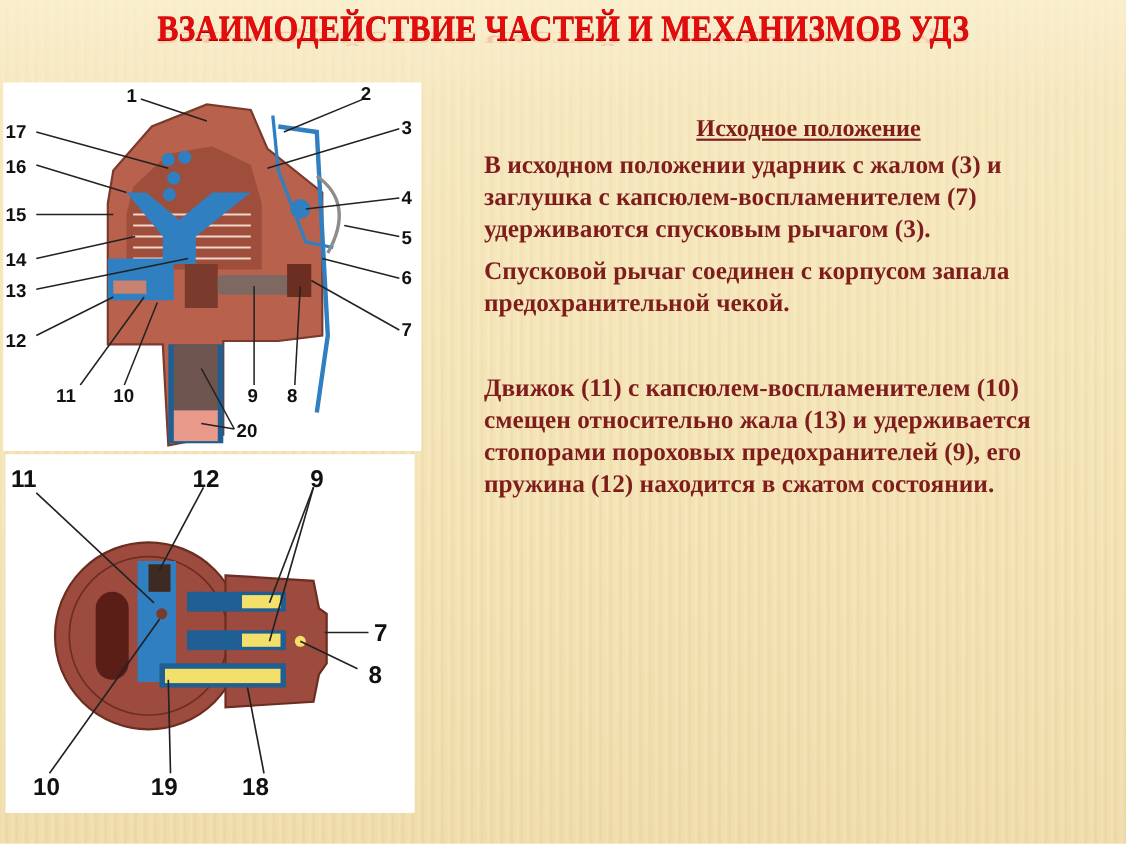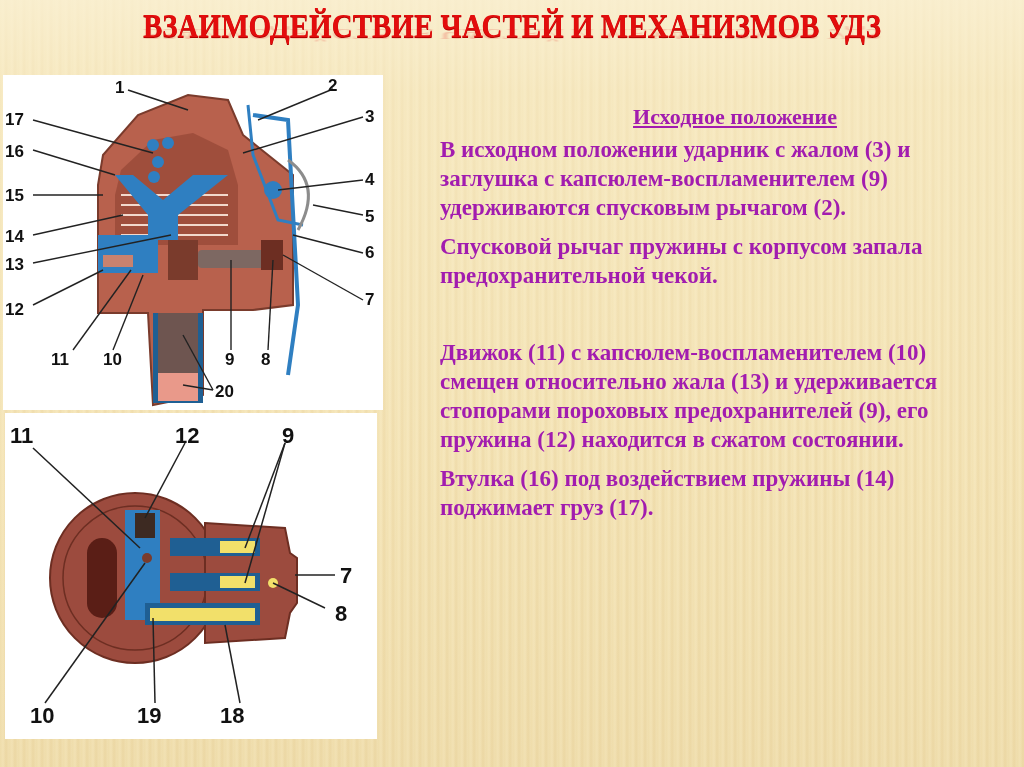"Исходное положение" .text-area { color: #a21caf -> #7f1d1d }
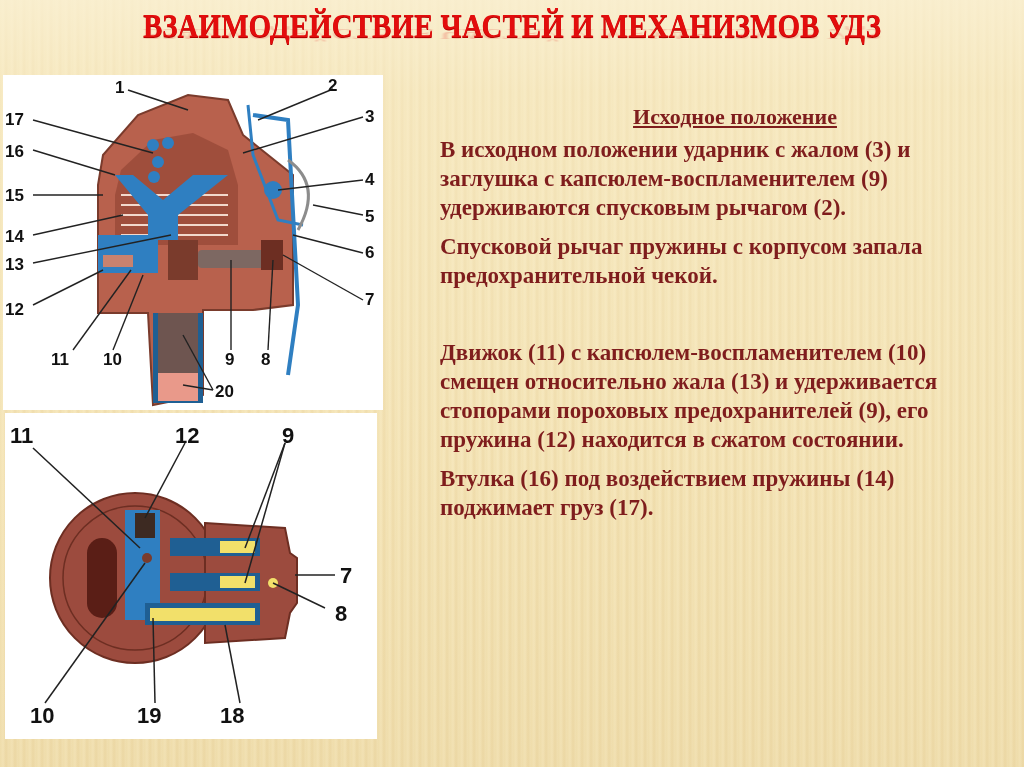"В исходном положении ударник с" p.para { text: 9) удерживаются спусковым рычагом (2 -> 7) удерживаются спусковым рычагом (3 }
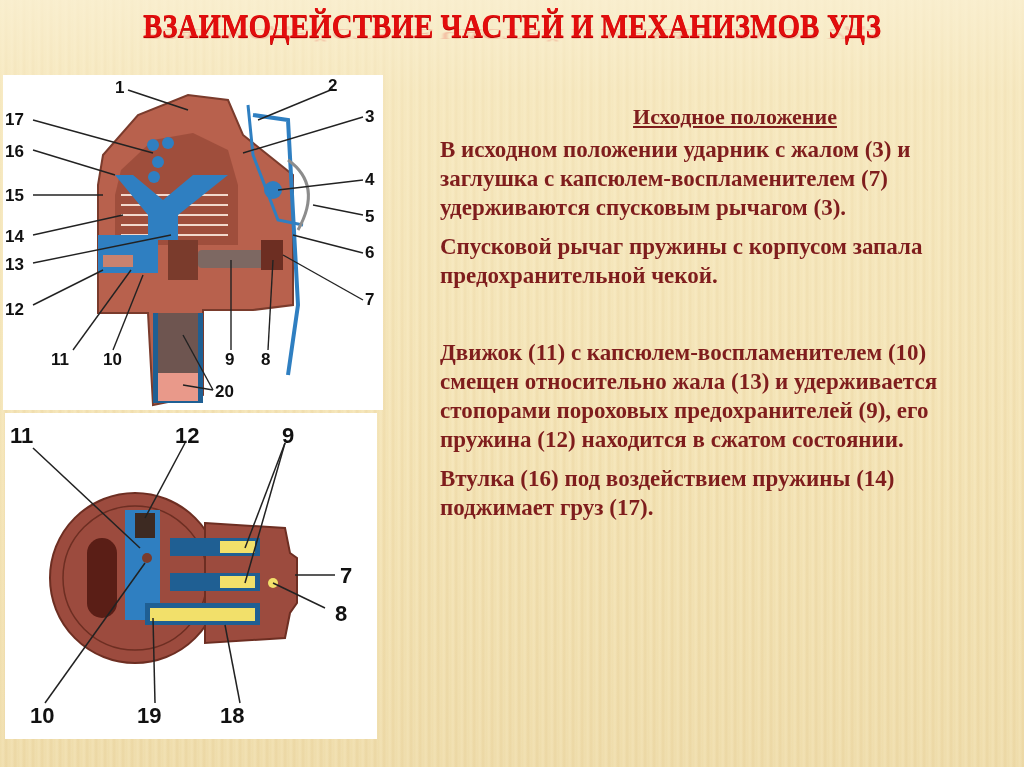"Спусковой рычаг пружины с корпусом" p.para { text: пружины -> соединен }
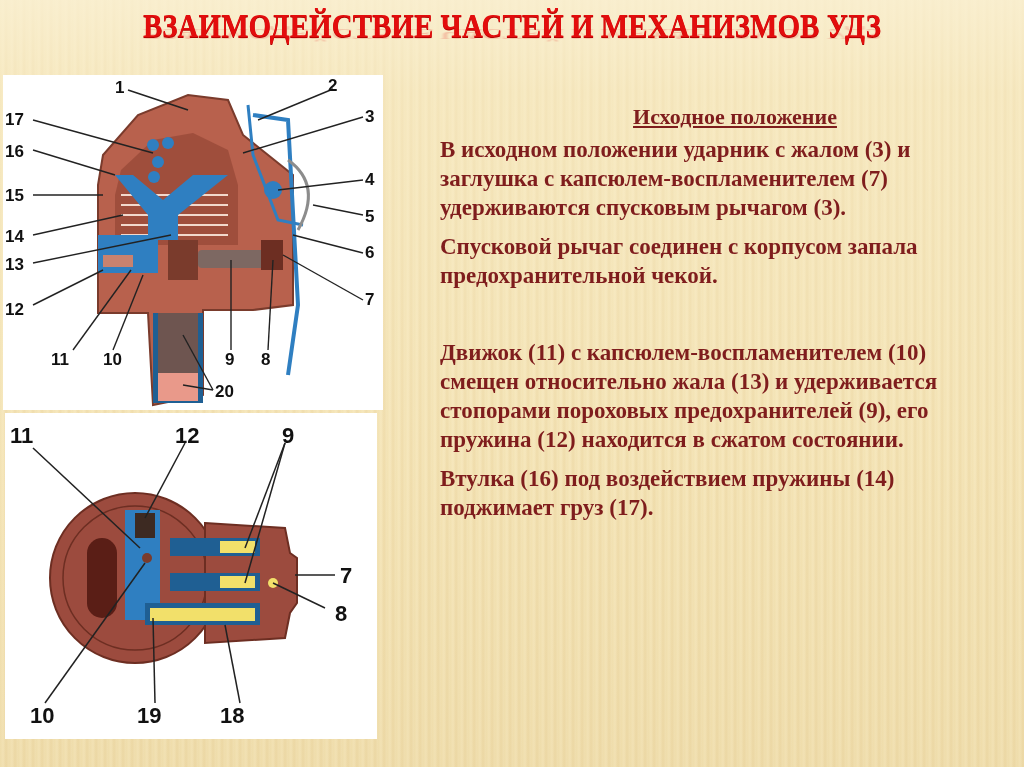"Втулка (16) под воздействием пружины" p.para { html: <p>Втулка (16) под воздействием пружины (14) поджимает груз (17).</p> -> none }
